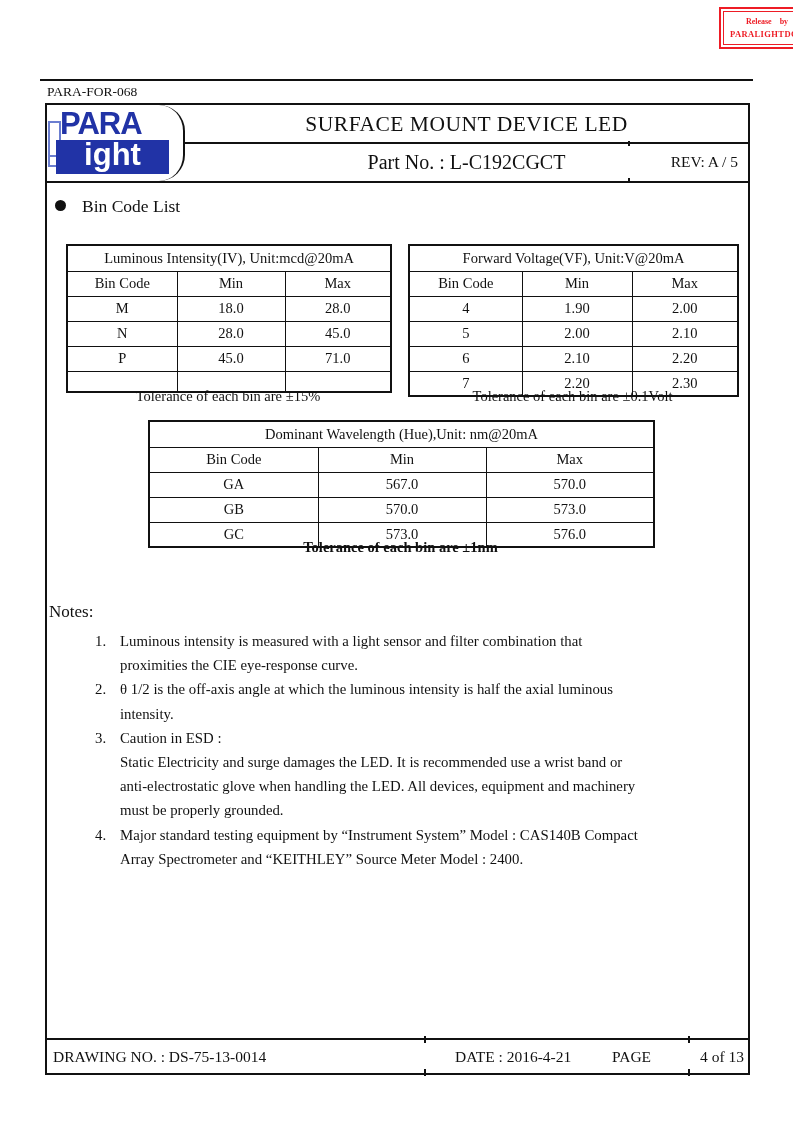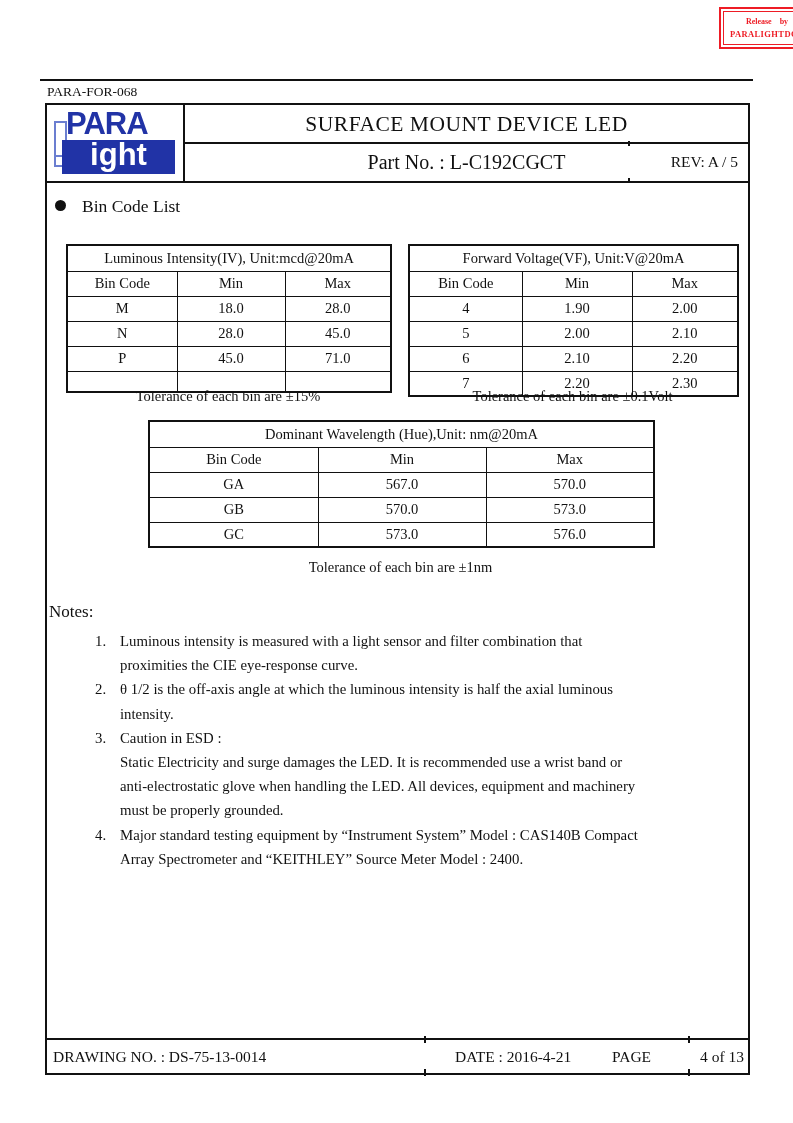"PARA" .logo-cell { border-radius: none -> 26px; justify-content: center -> flex-start }
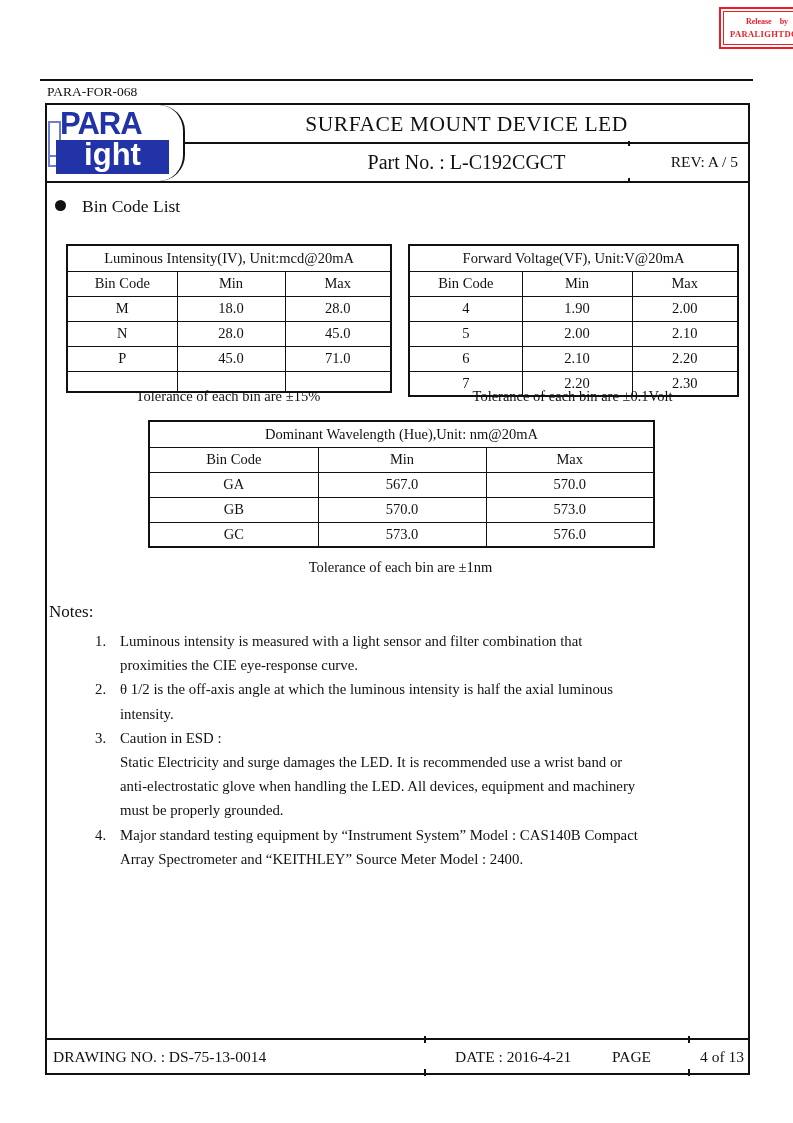"Tolerance of each bin are ±1nm" .tol3 { font-weight: none -> bold; top: 454px -> 434px }
